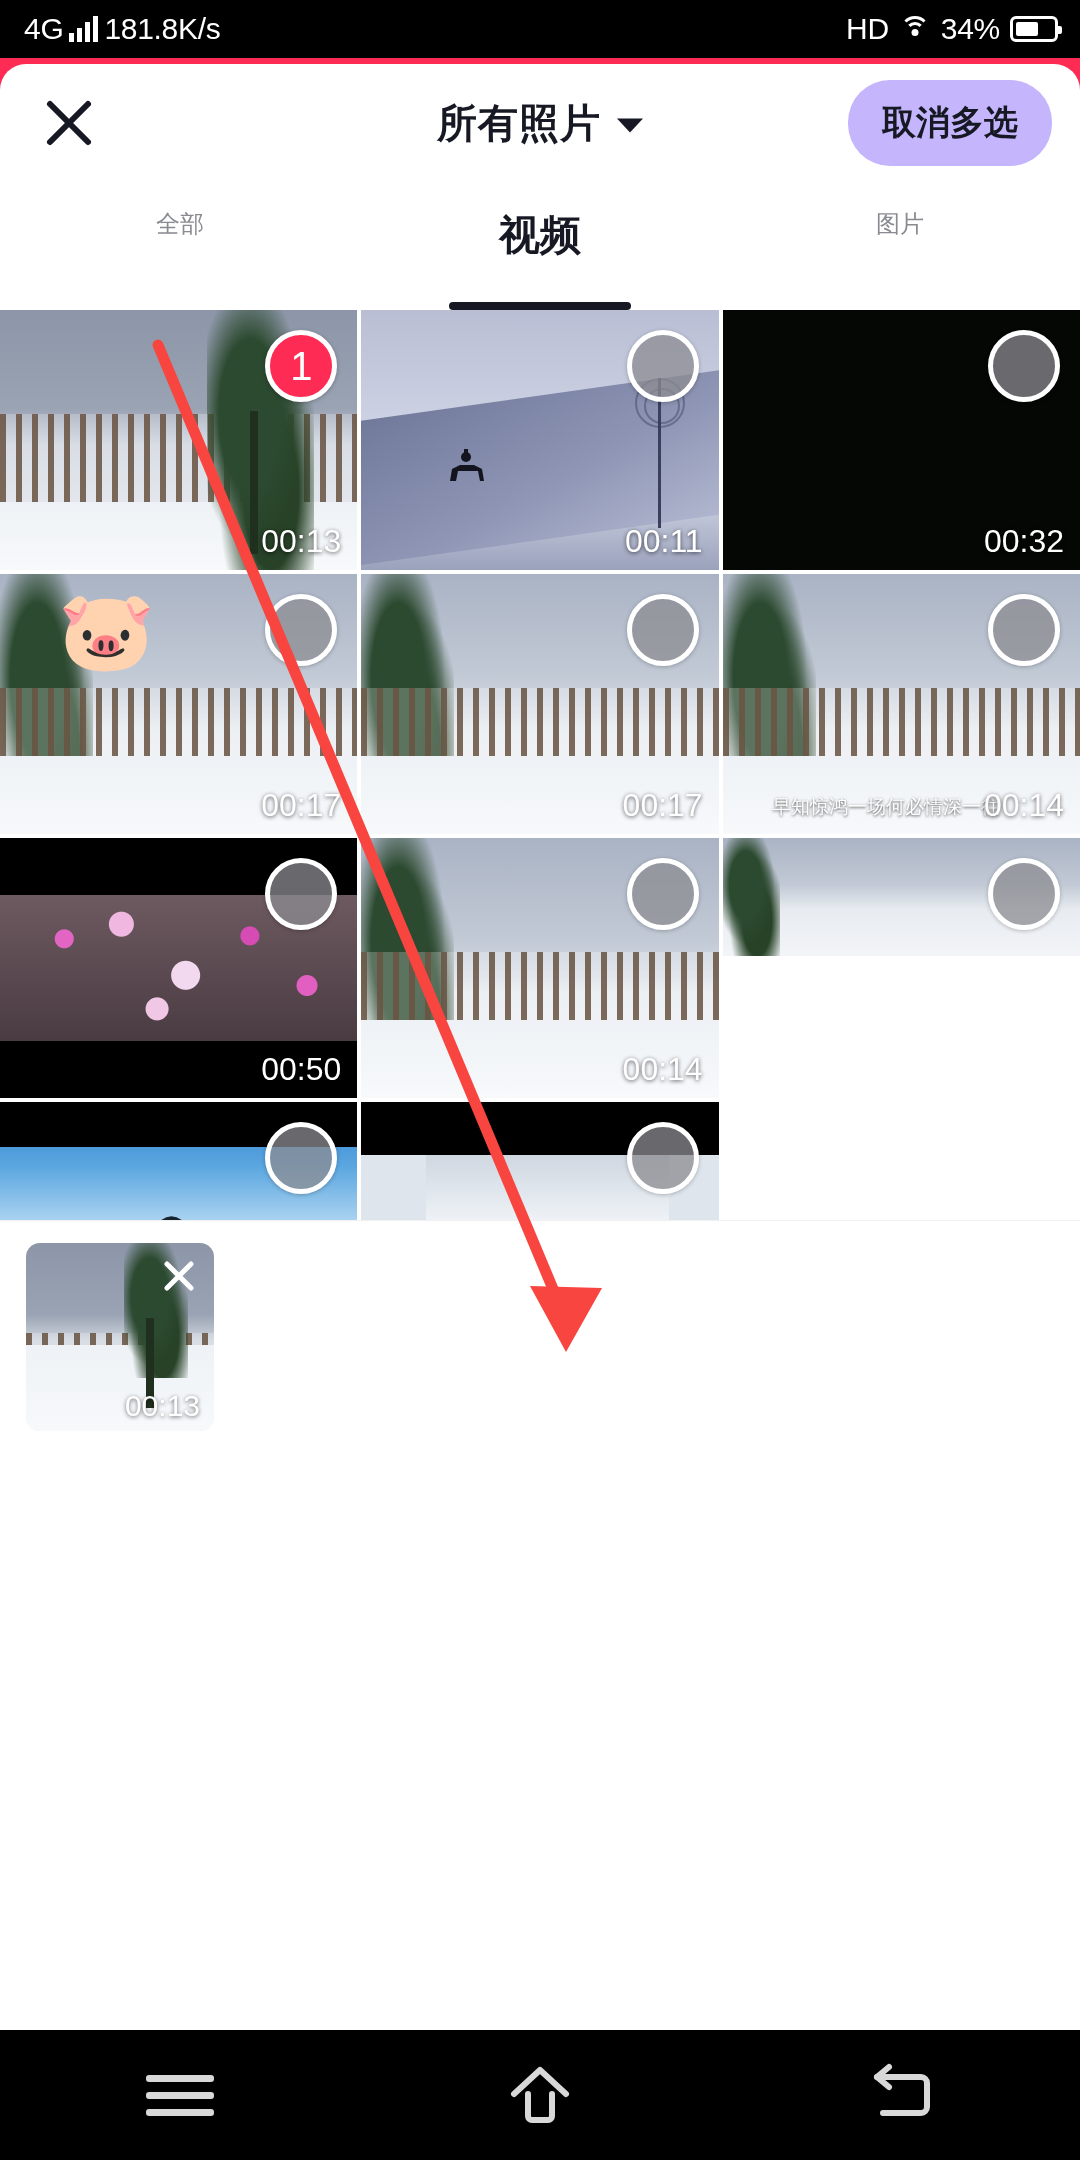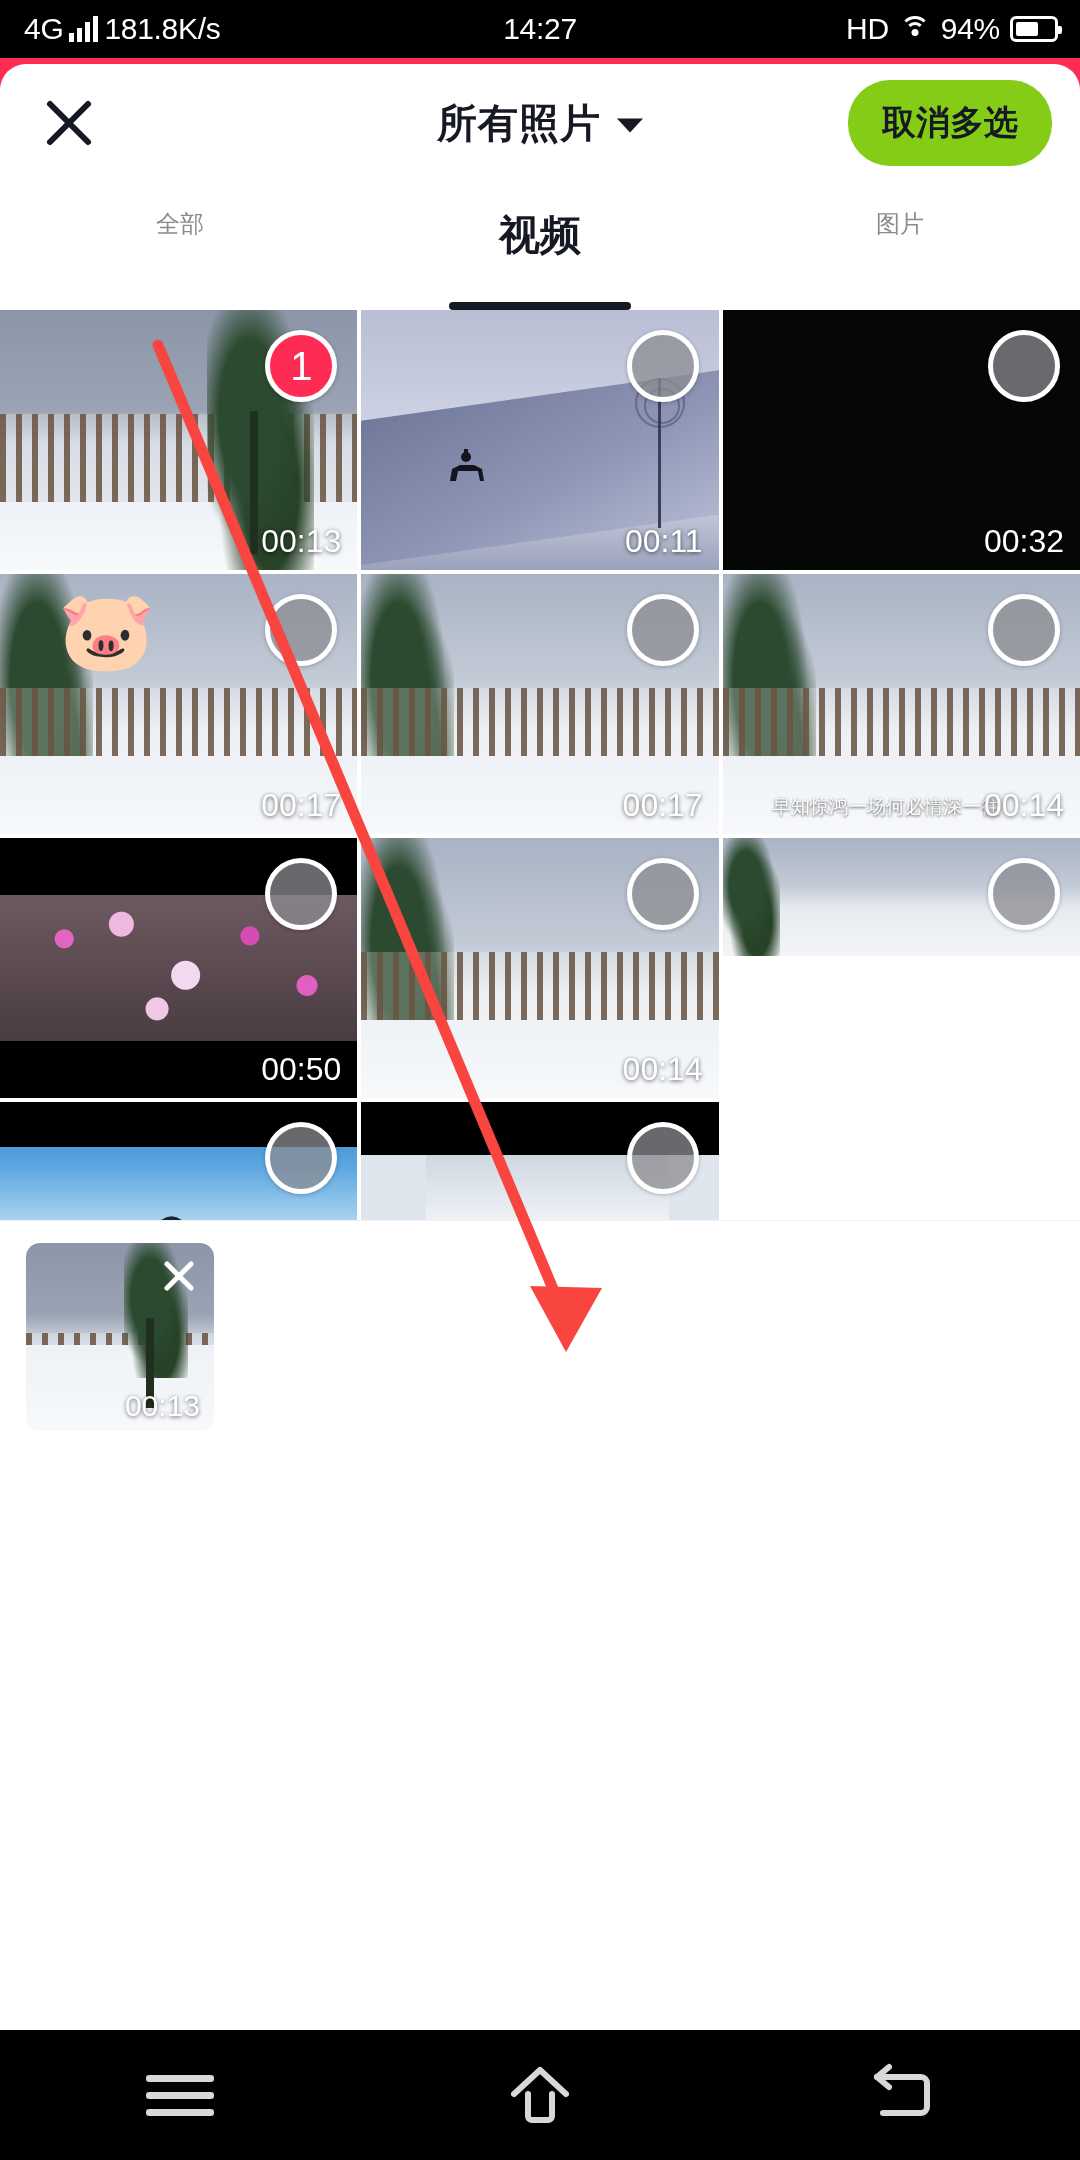"14:27" div.sb-center { html: <div> <span>14:27</span> </div> -> none }
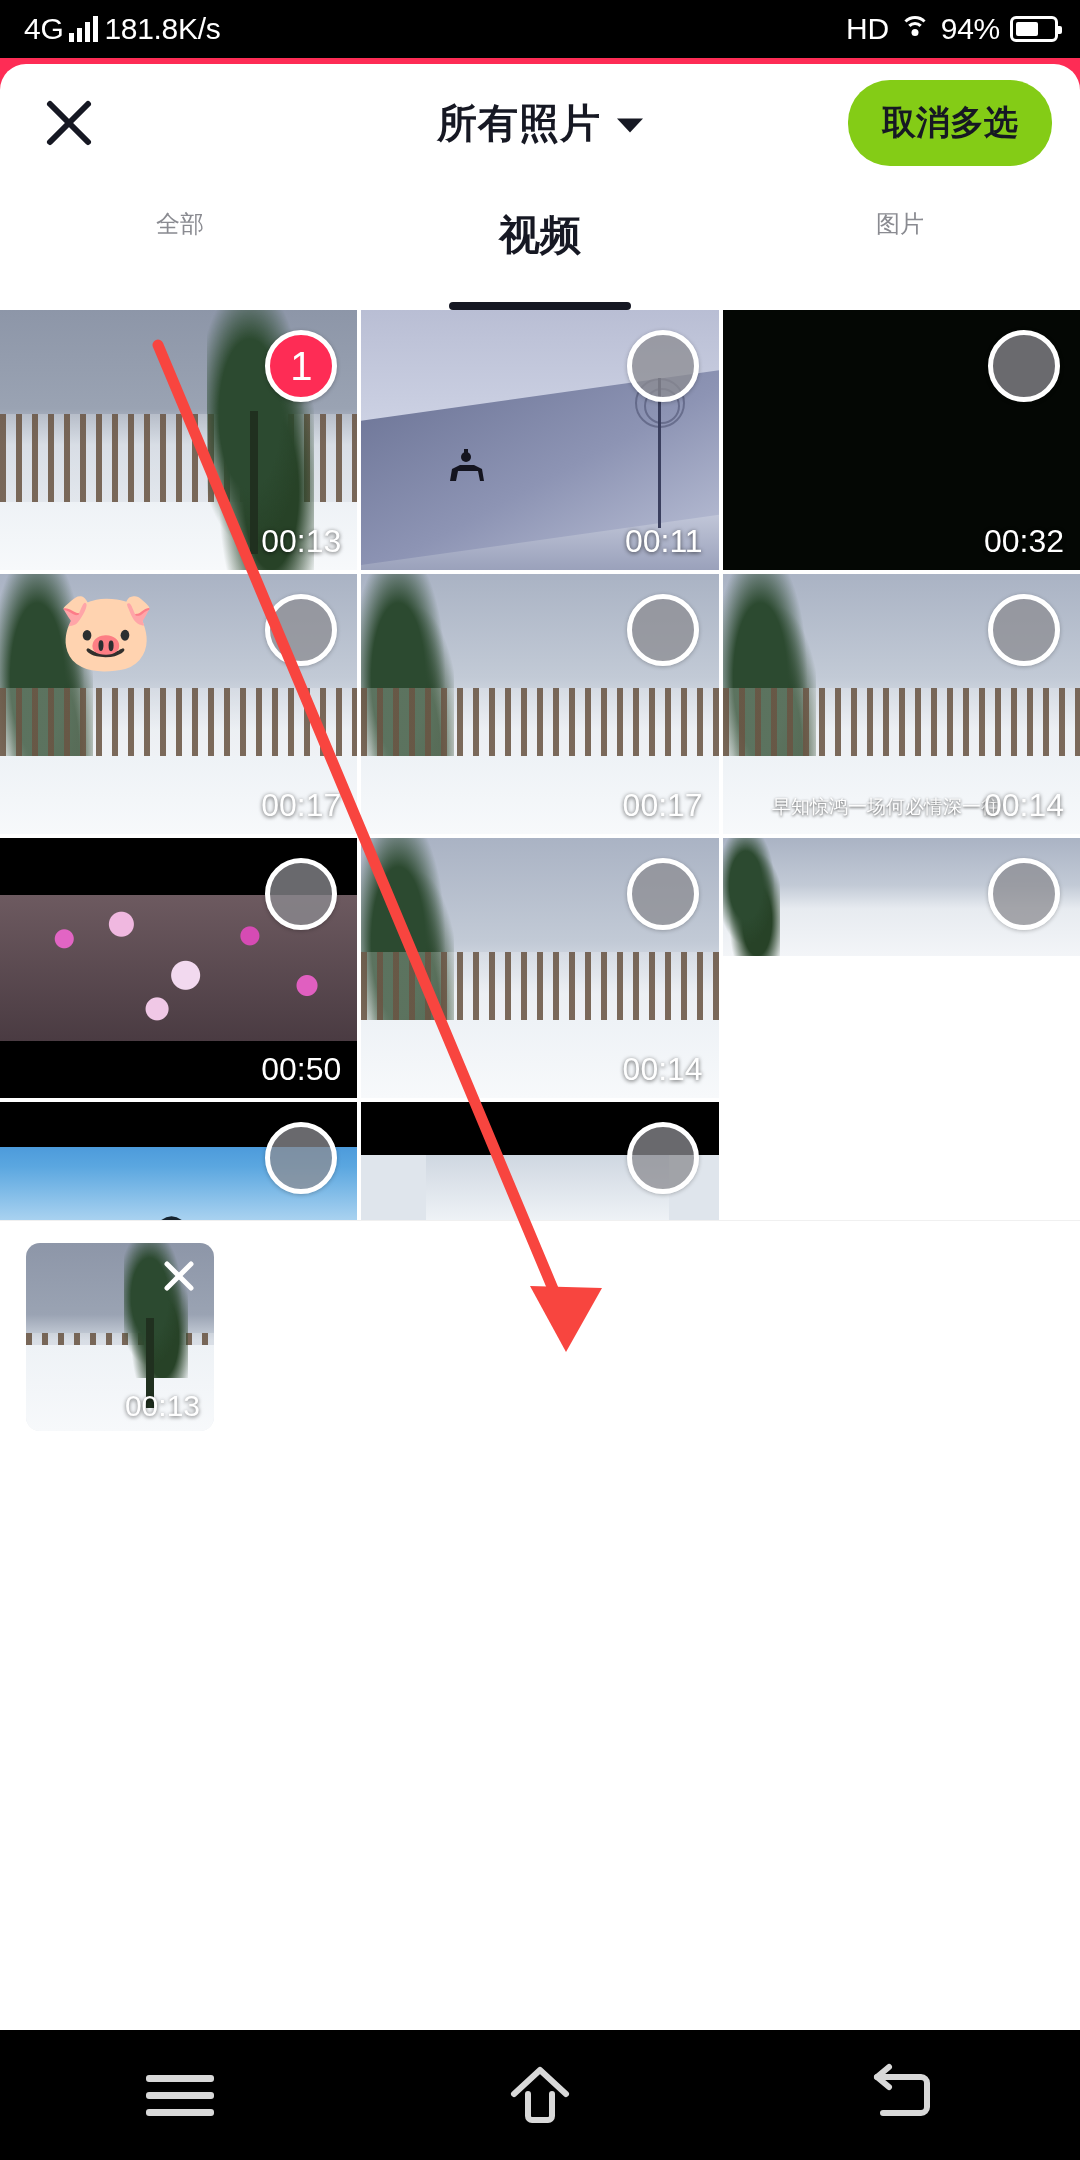"94%" span.sb-text { text: 94% -> 34% }
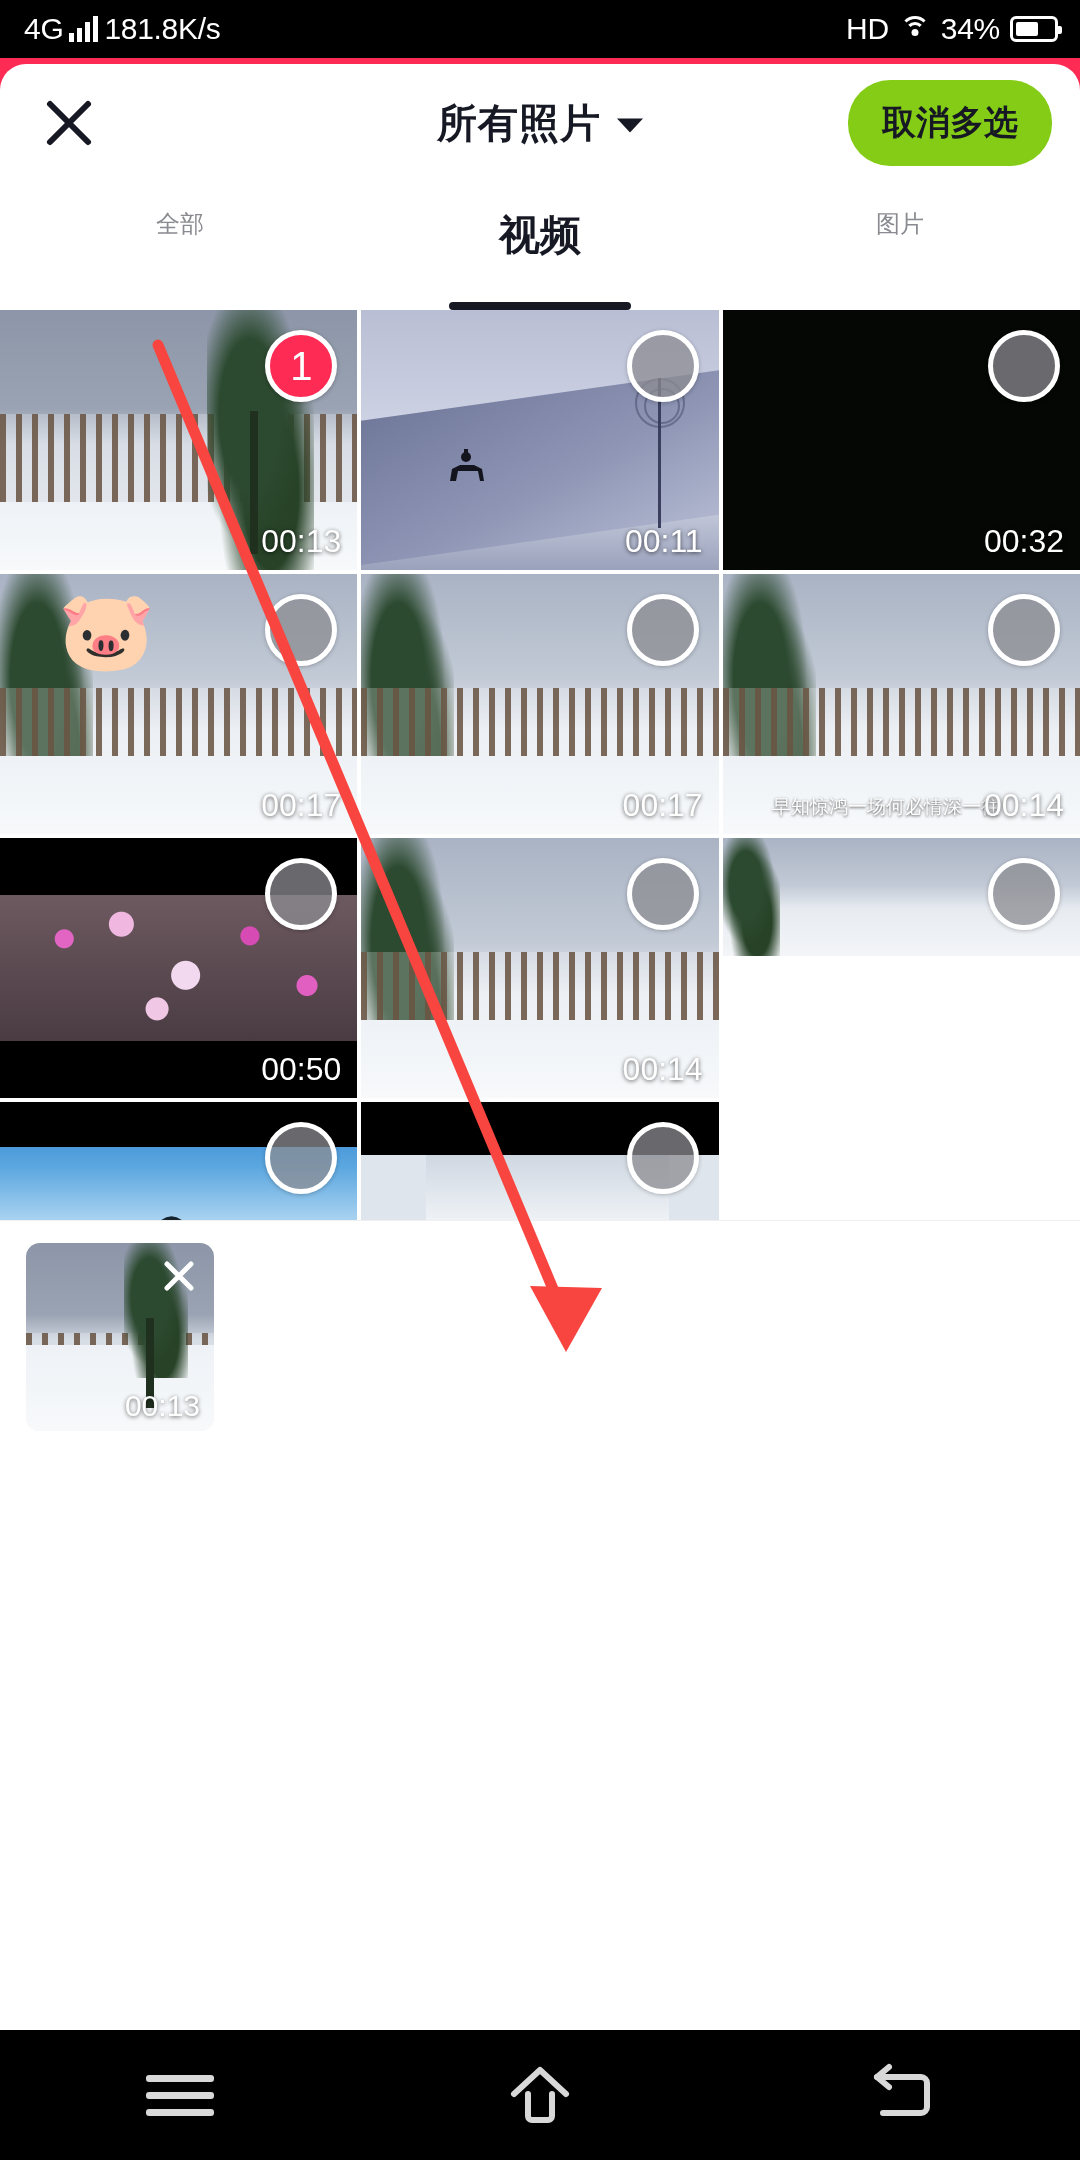"取消多选" .cancel-multi { background: #84cc16 -> #c4b5fd }
